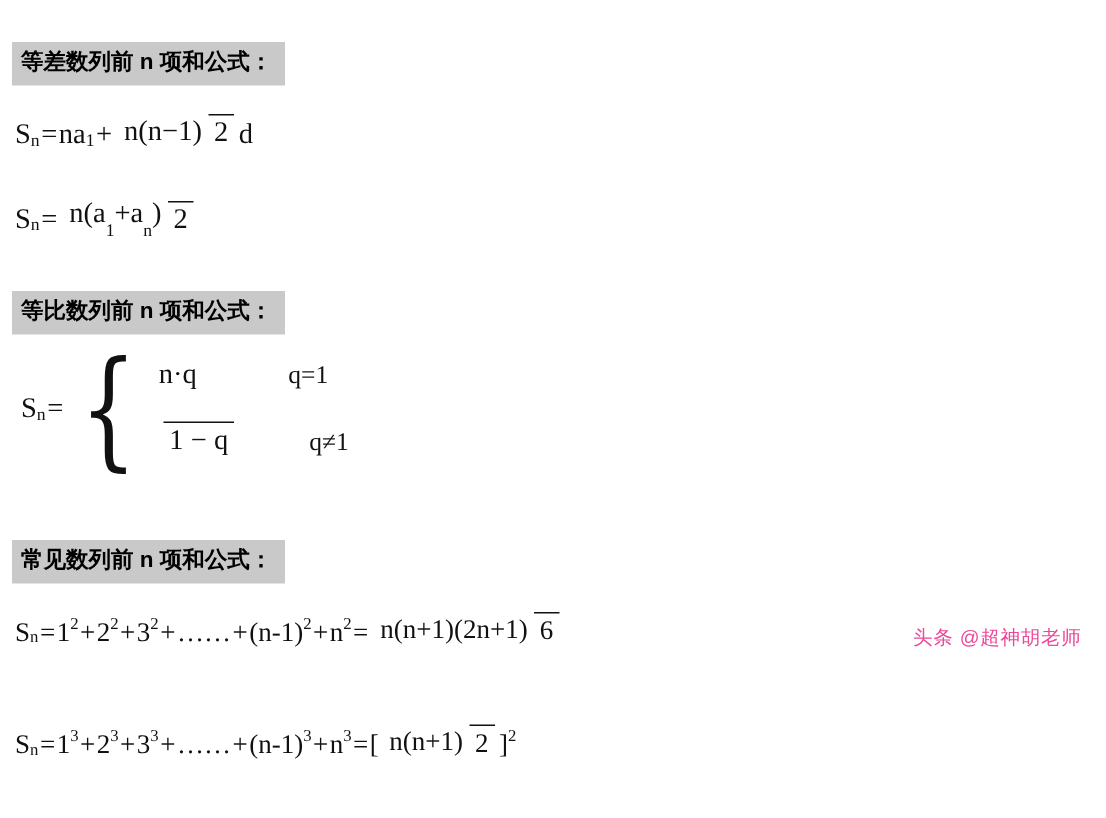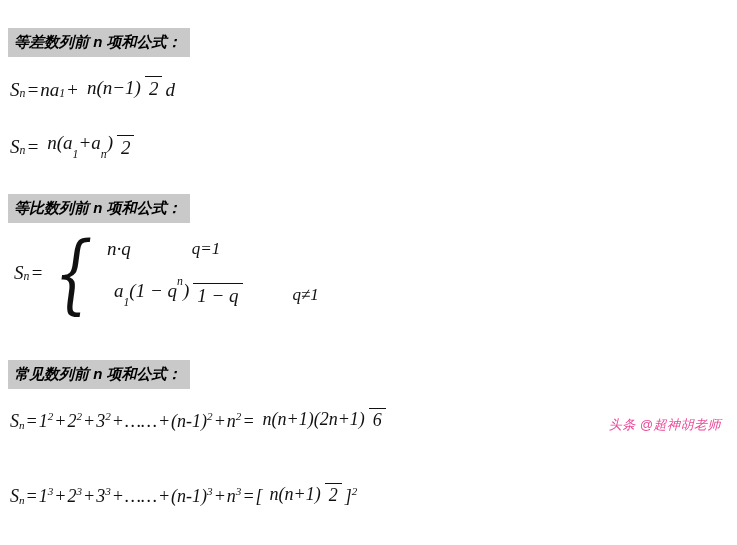"等差数列前 n 项和公式：" .page { font-style: italic -> none }
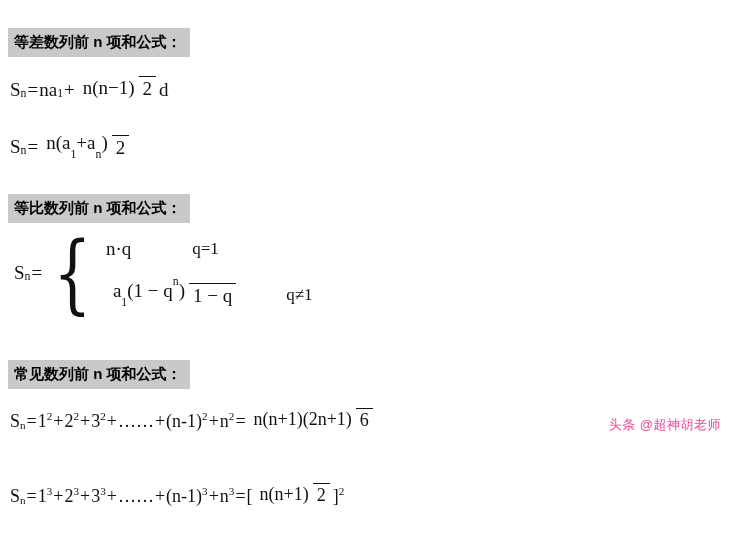"a1(1 − qn)" span.num { html: <span> <span>a</span><span>1</span><span>(1 − q</span><span>n</span><span>)</span> </span> -> none }
